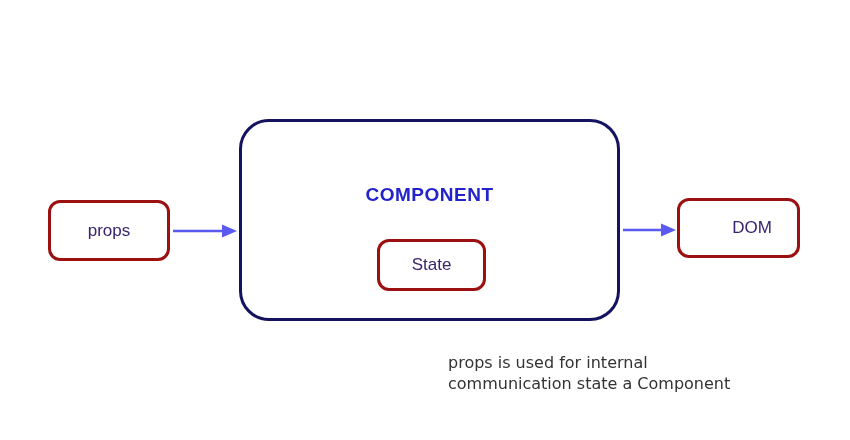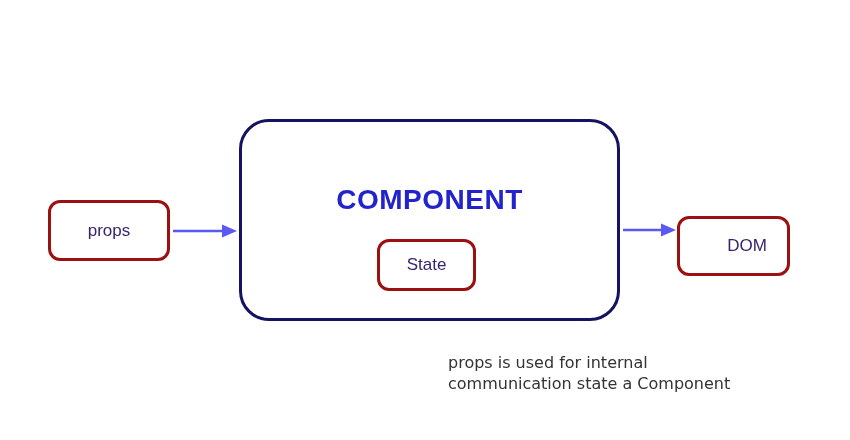"COMPONENT" .component-title { font-size: 28px -> 19px }
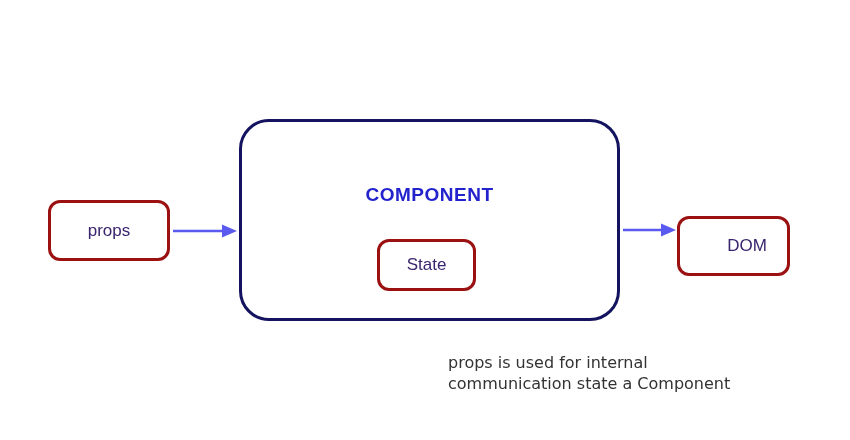"DOM" .dom-box { top: 216px -> 198px; width: 113px -> 123px }
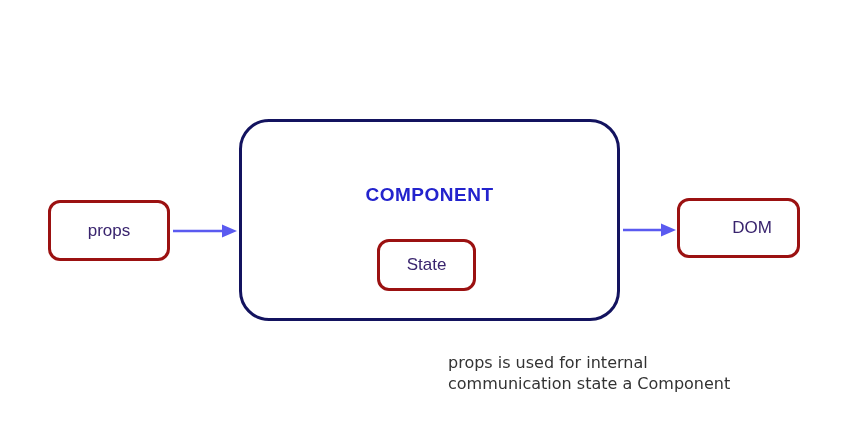"State" .state-box { width: 99px -> 109px }
